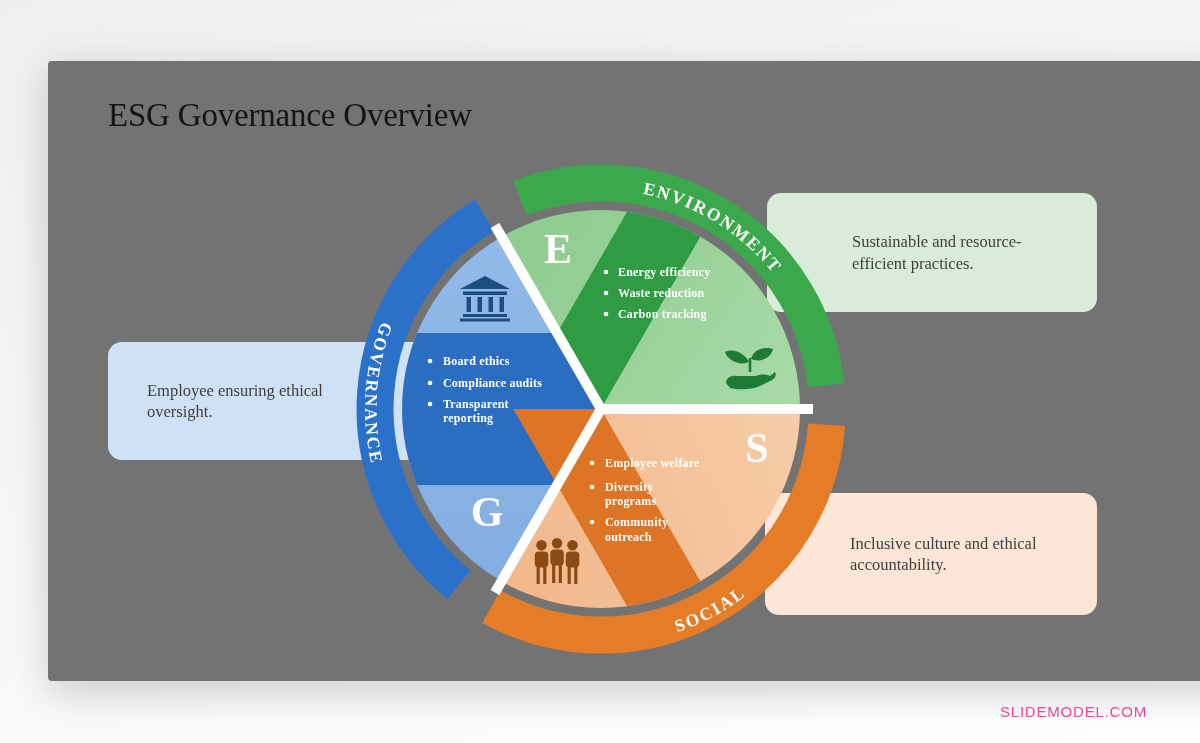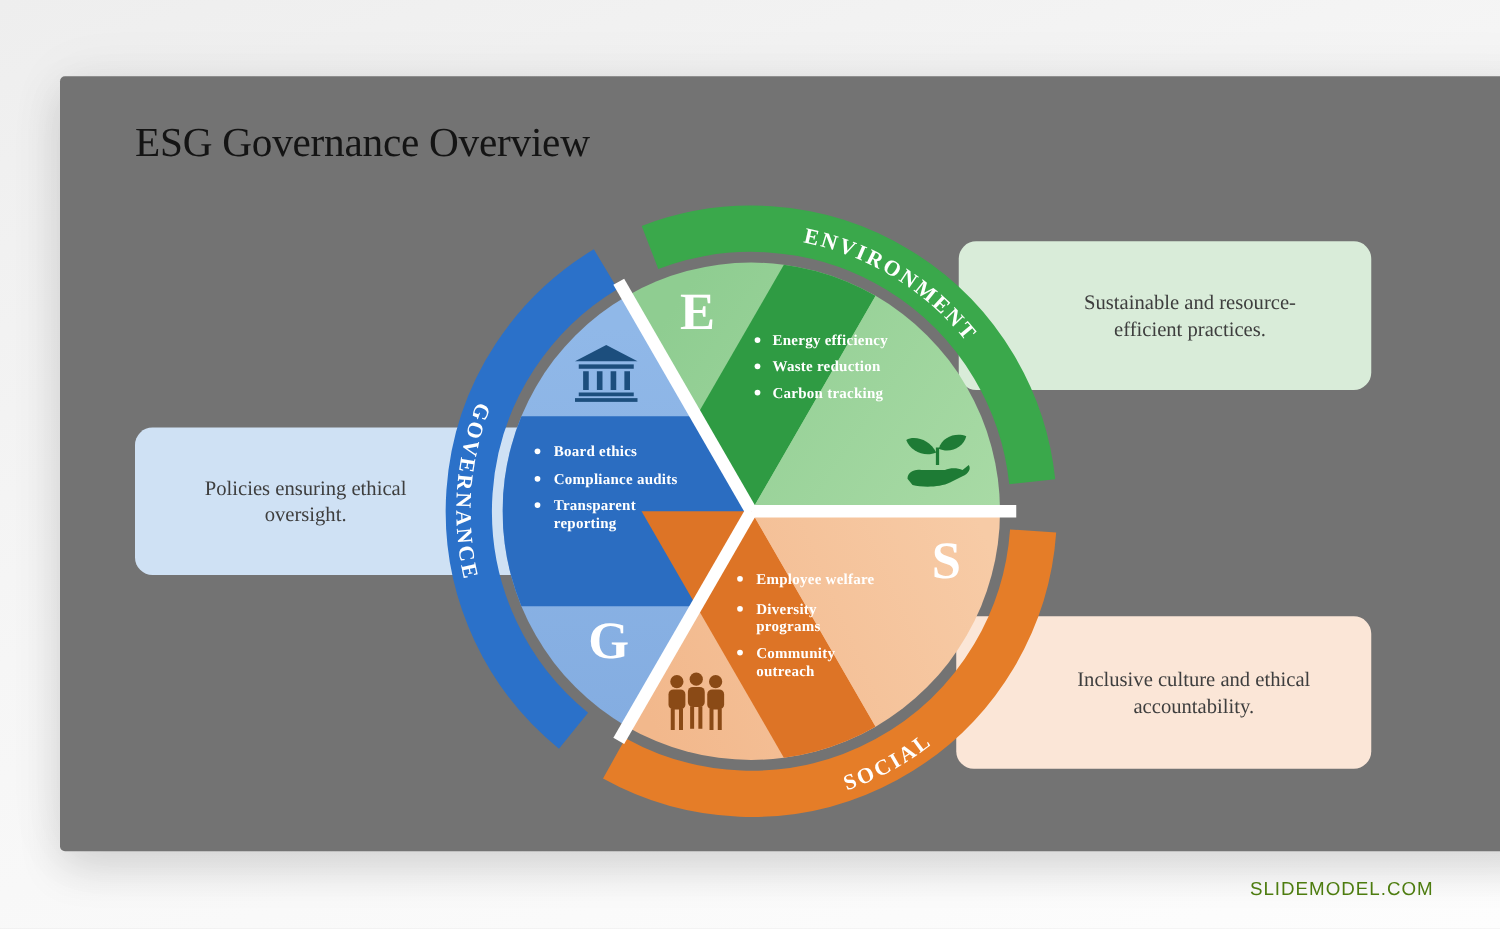"Sustainable and resource-efficient" .callout { text-align: center -> none }
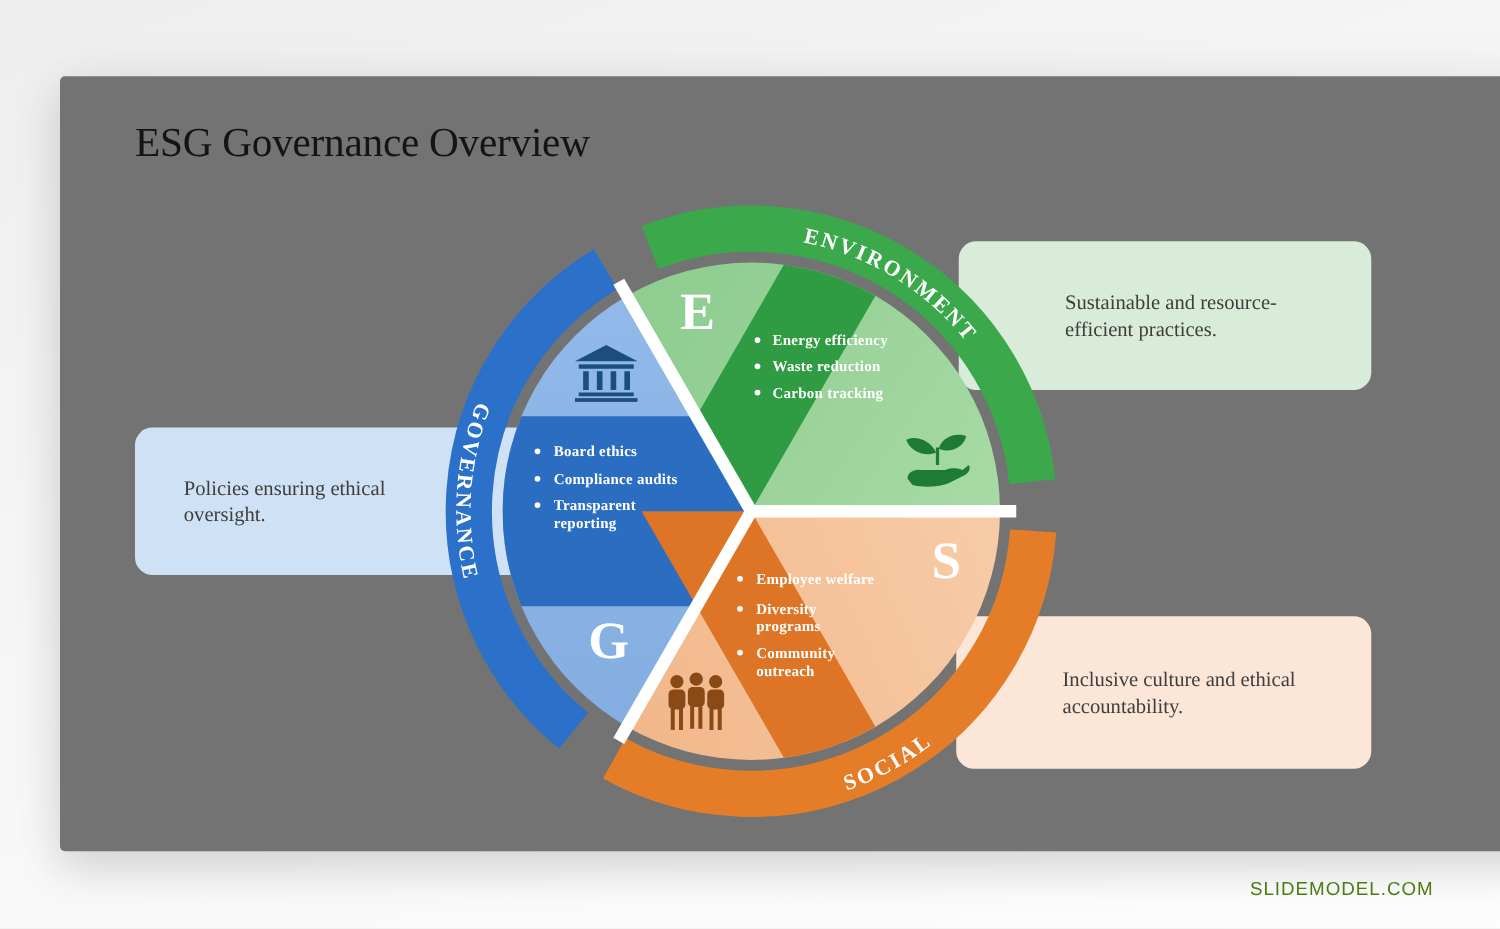"Policies ensuring ethical oversight." p { text: Policies -> Employee }
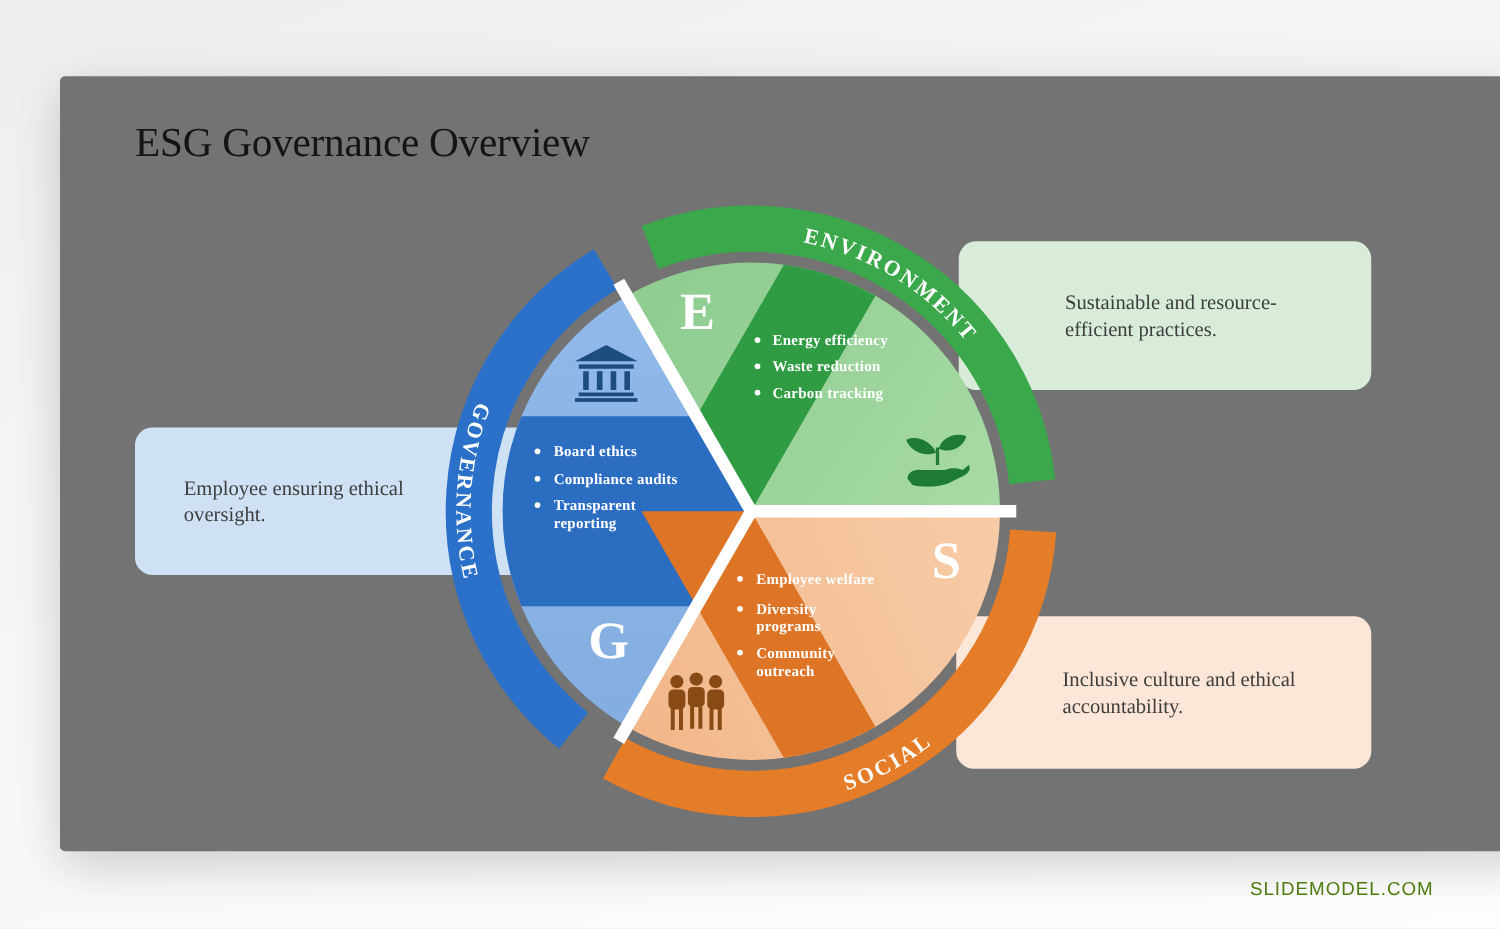"SLIDEMODEL.COM" .footer-brand { color: #4d7c0f -> #ec4899 }
